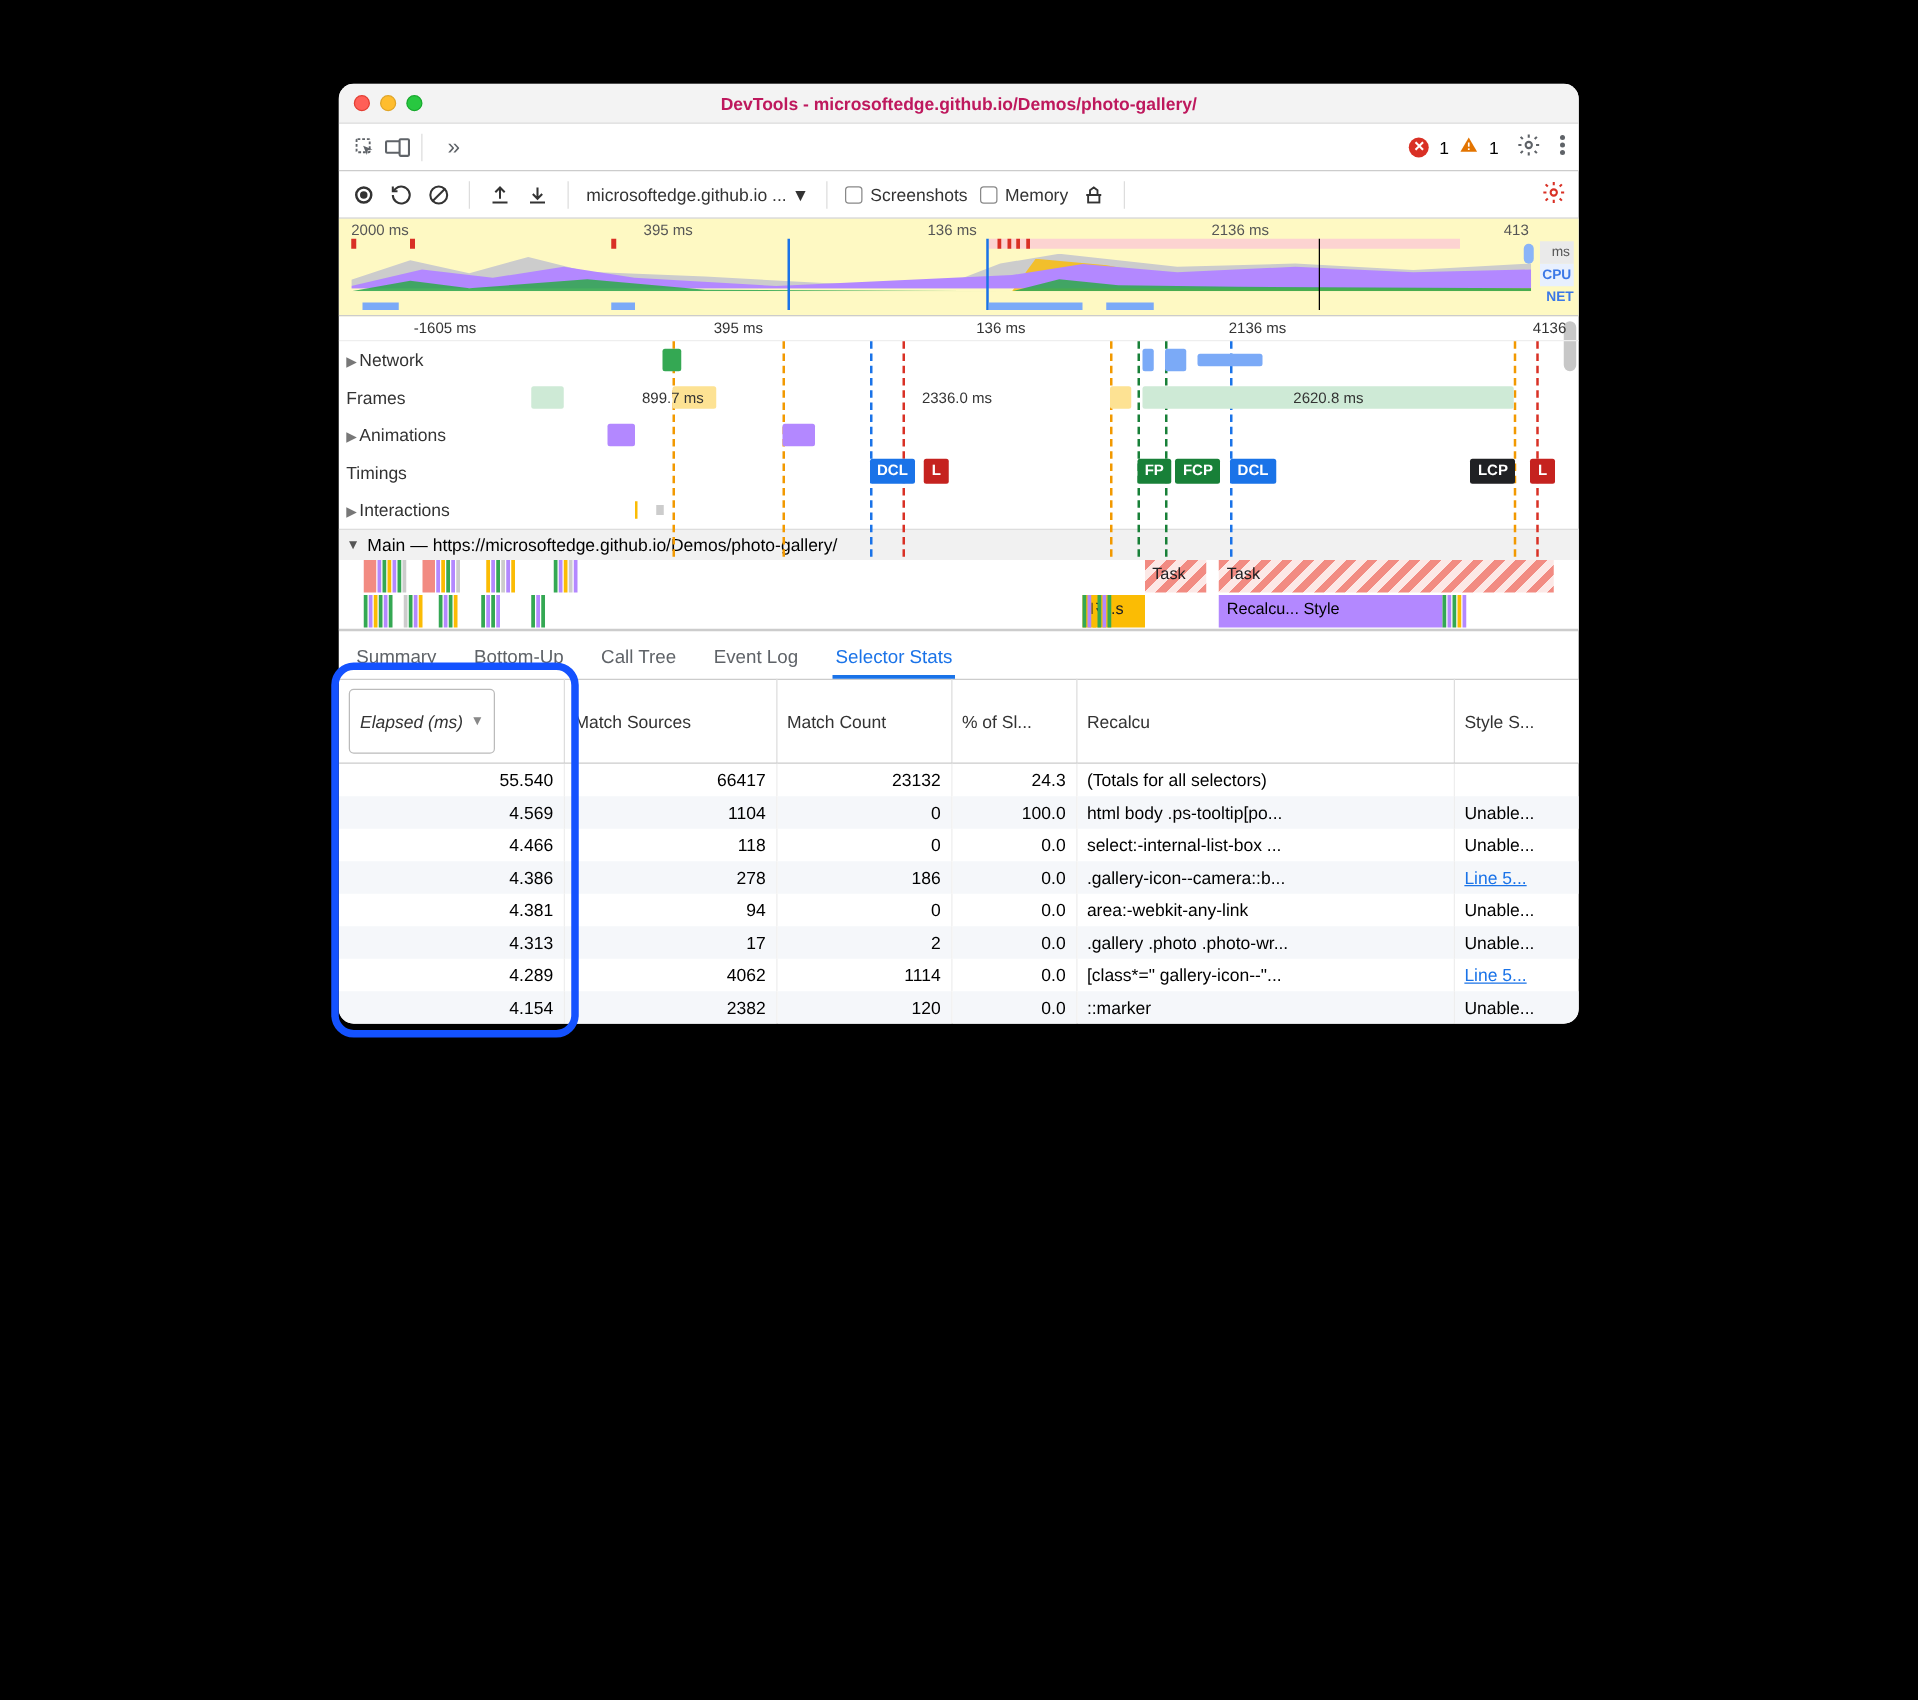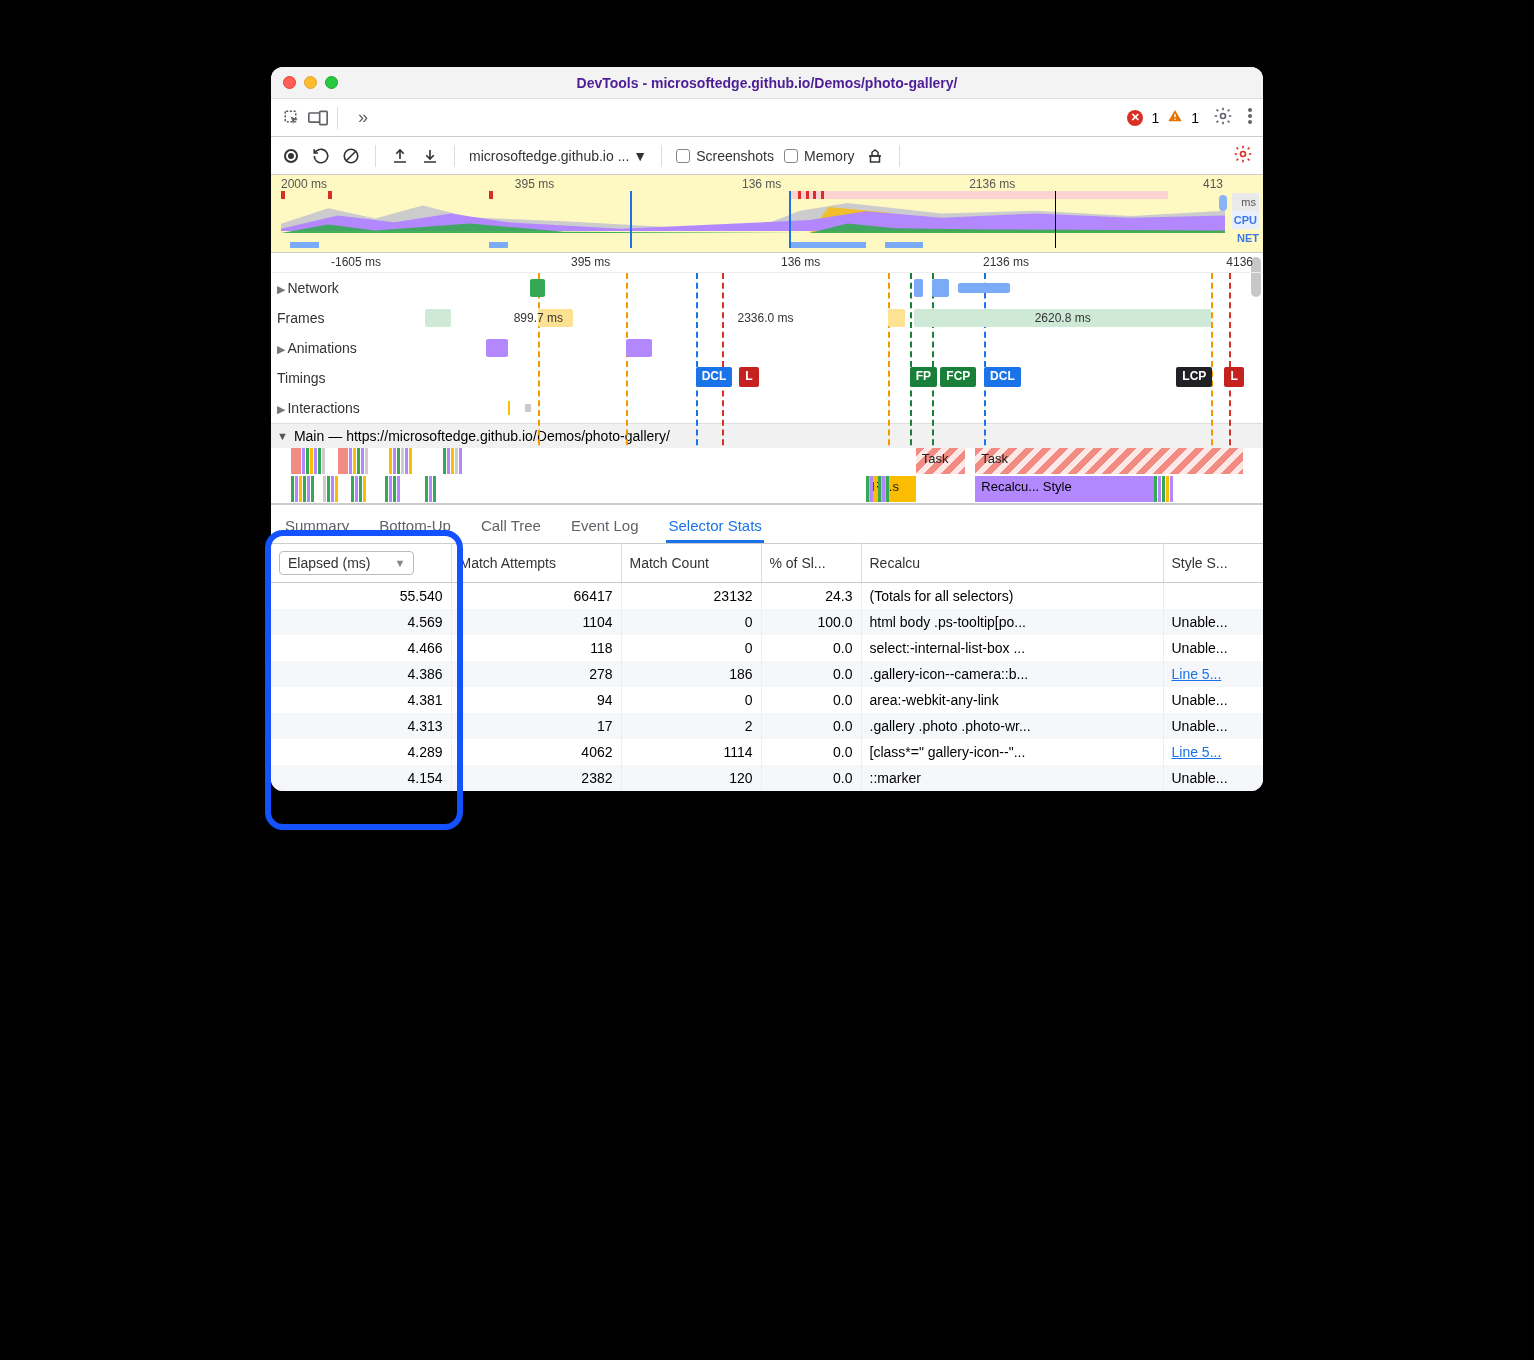"DevTools -" .titlebar .title { color: #4c1d95 -> #be185d }
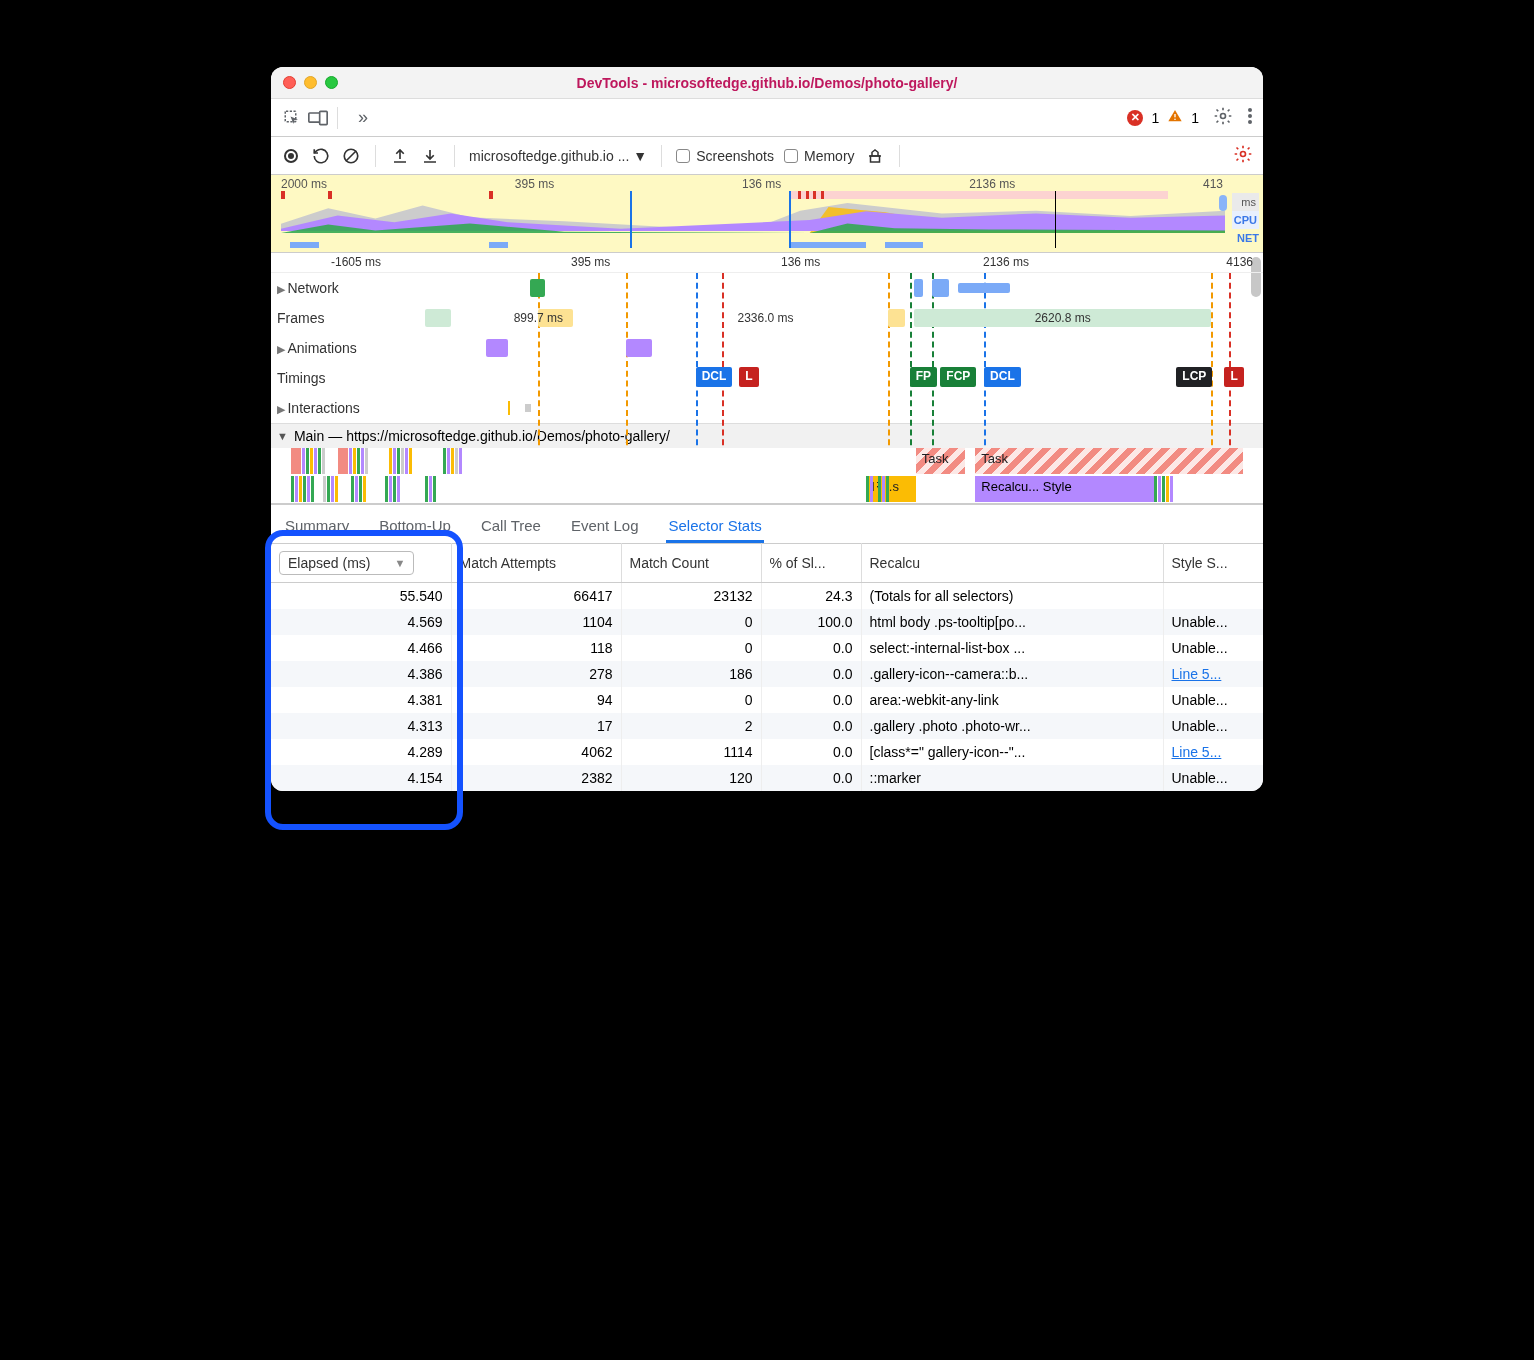"Elapsed (ms)" .sortbox { font-style: none -> italic; gap: 24px -> 6px; padding: 3px 8px -> 17px 8px }
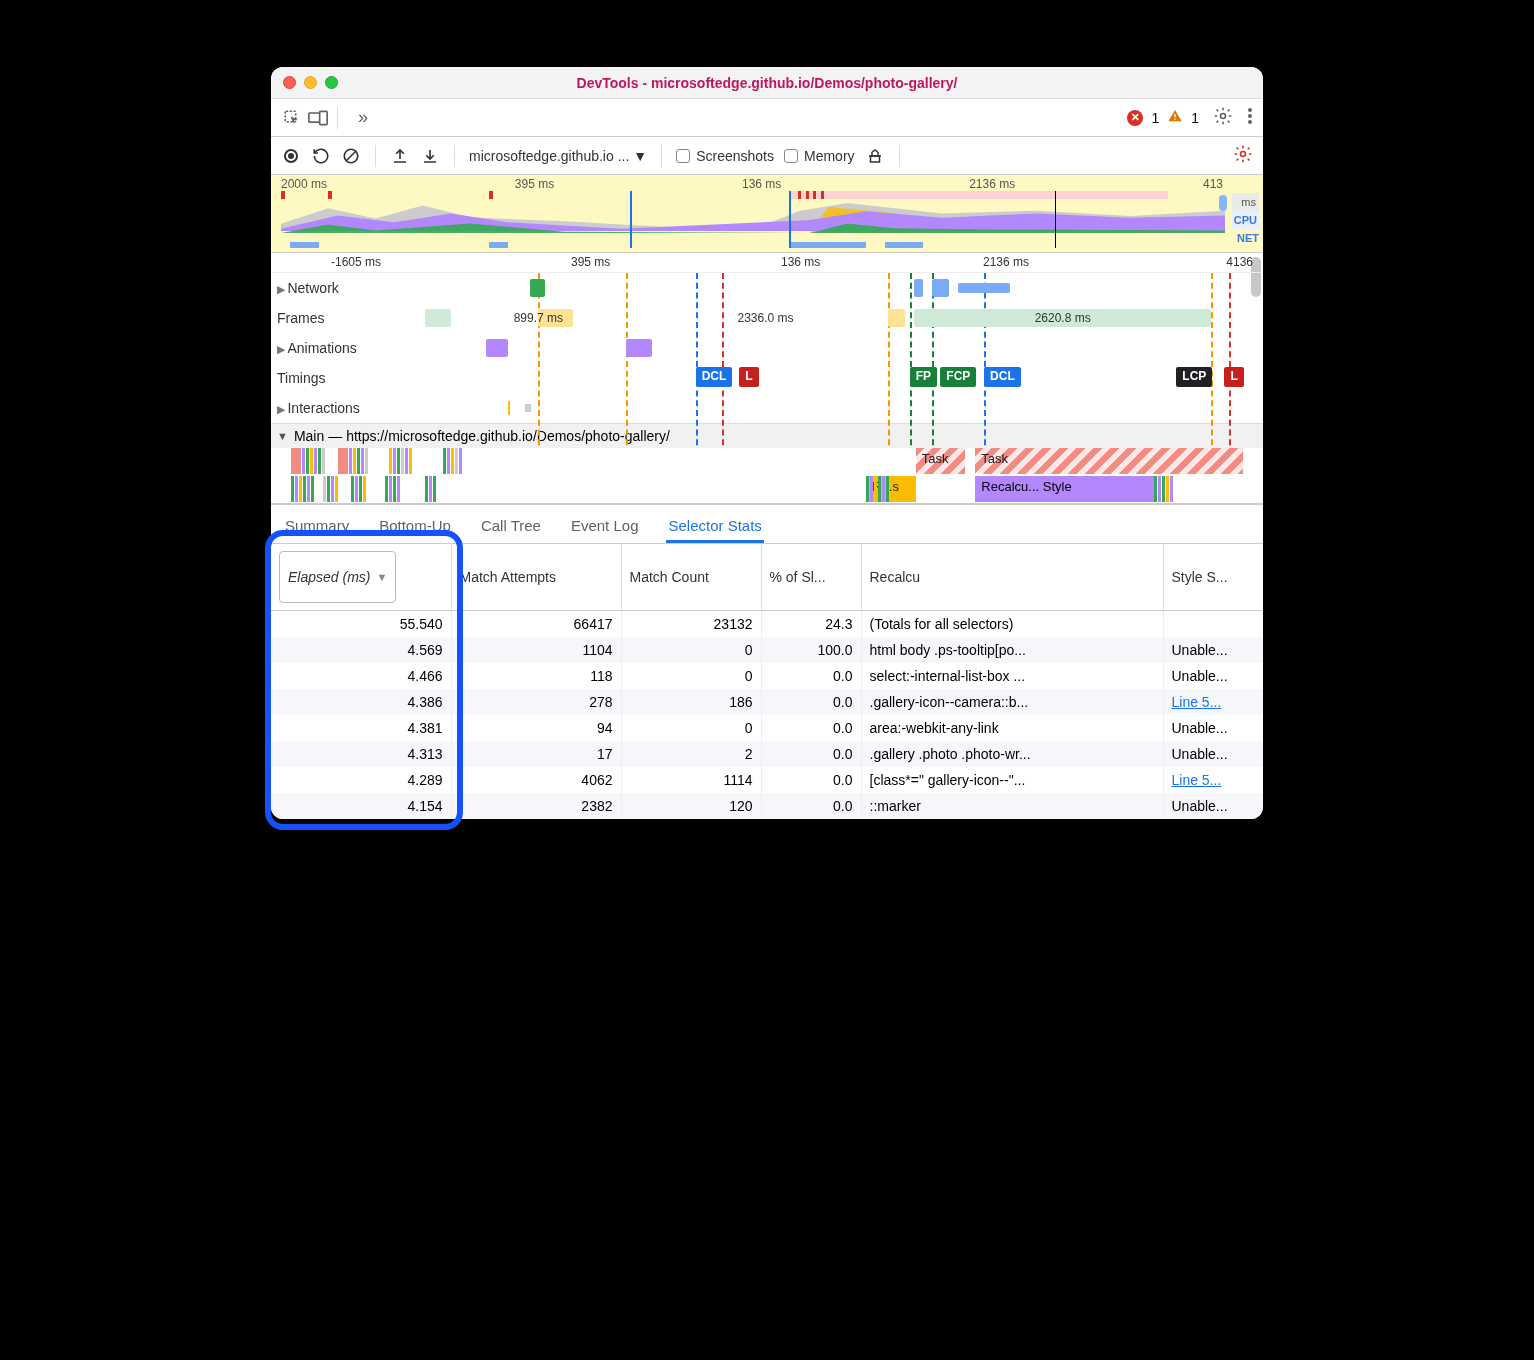"Match Attempts" th { text: Attempts -> Sources }
